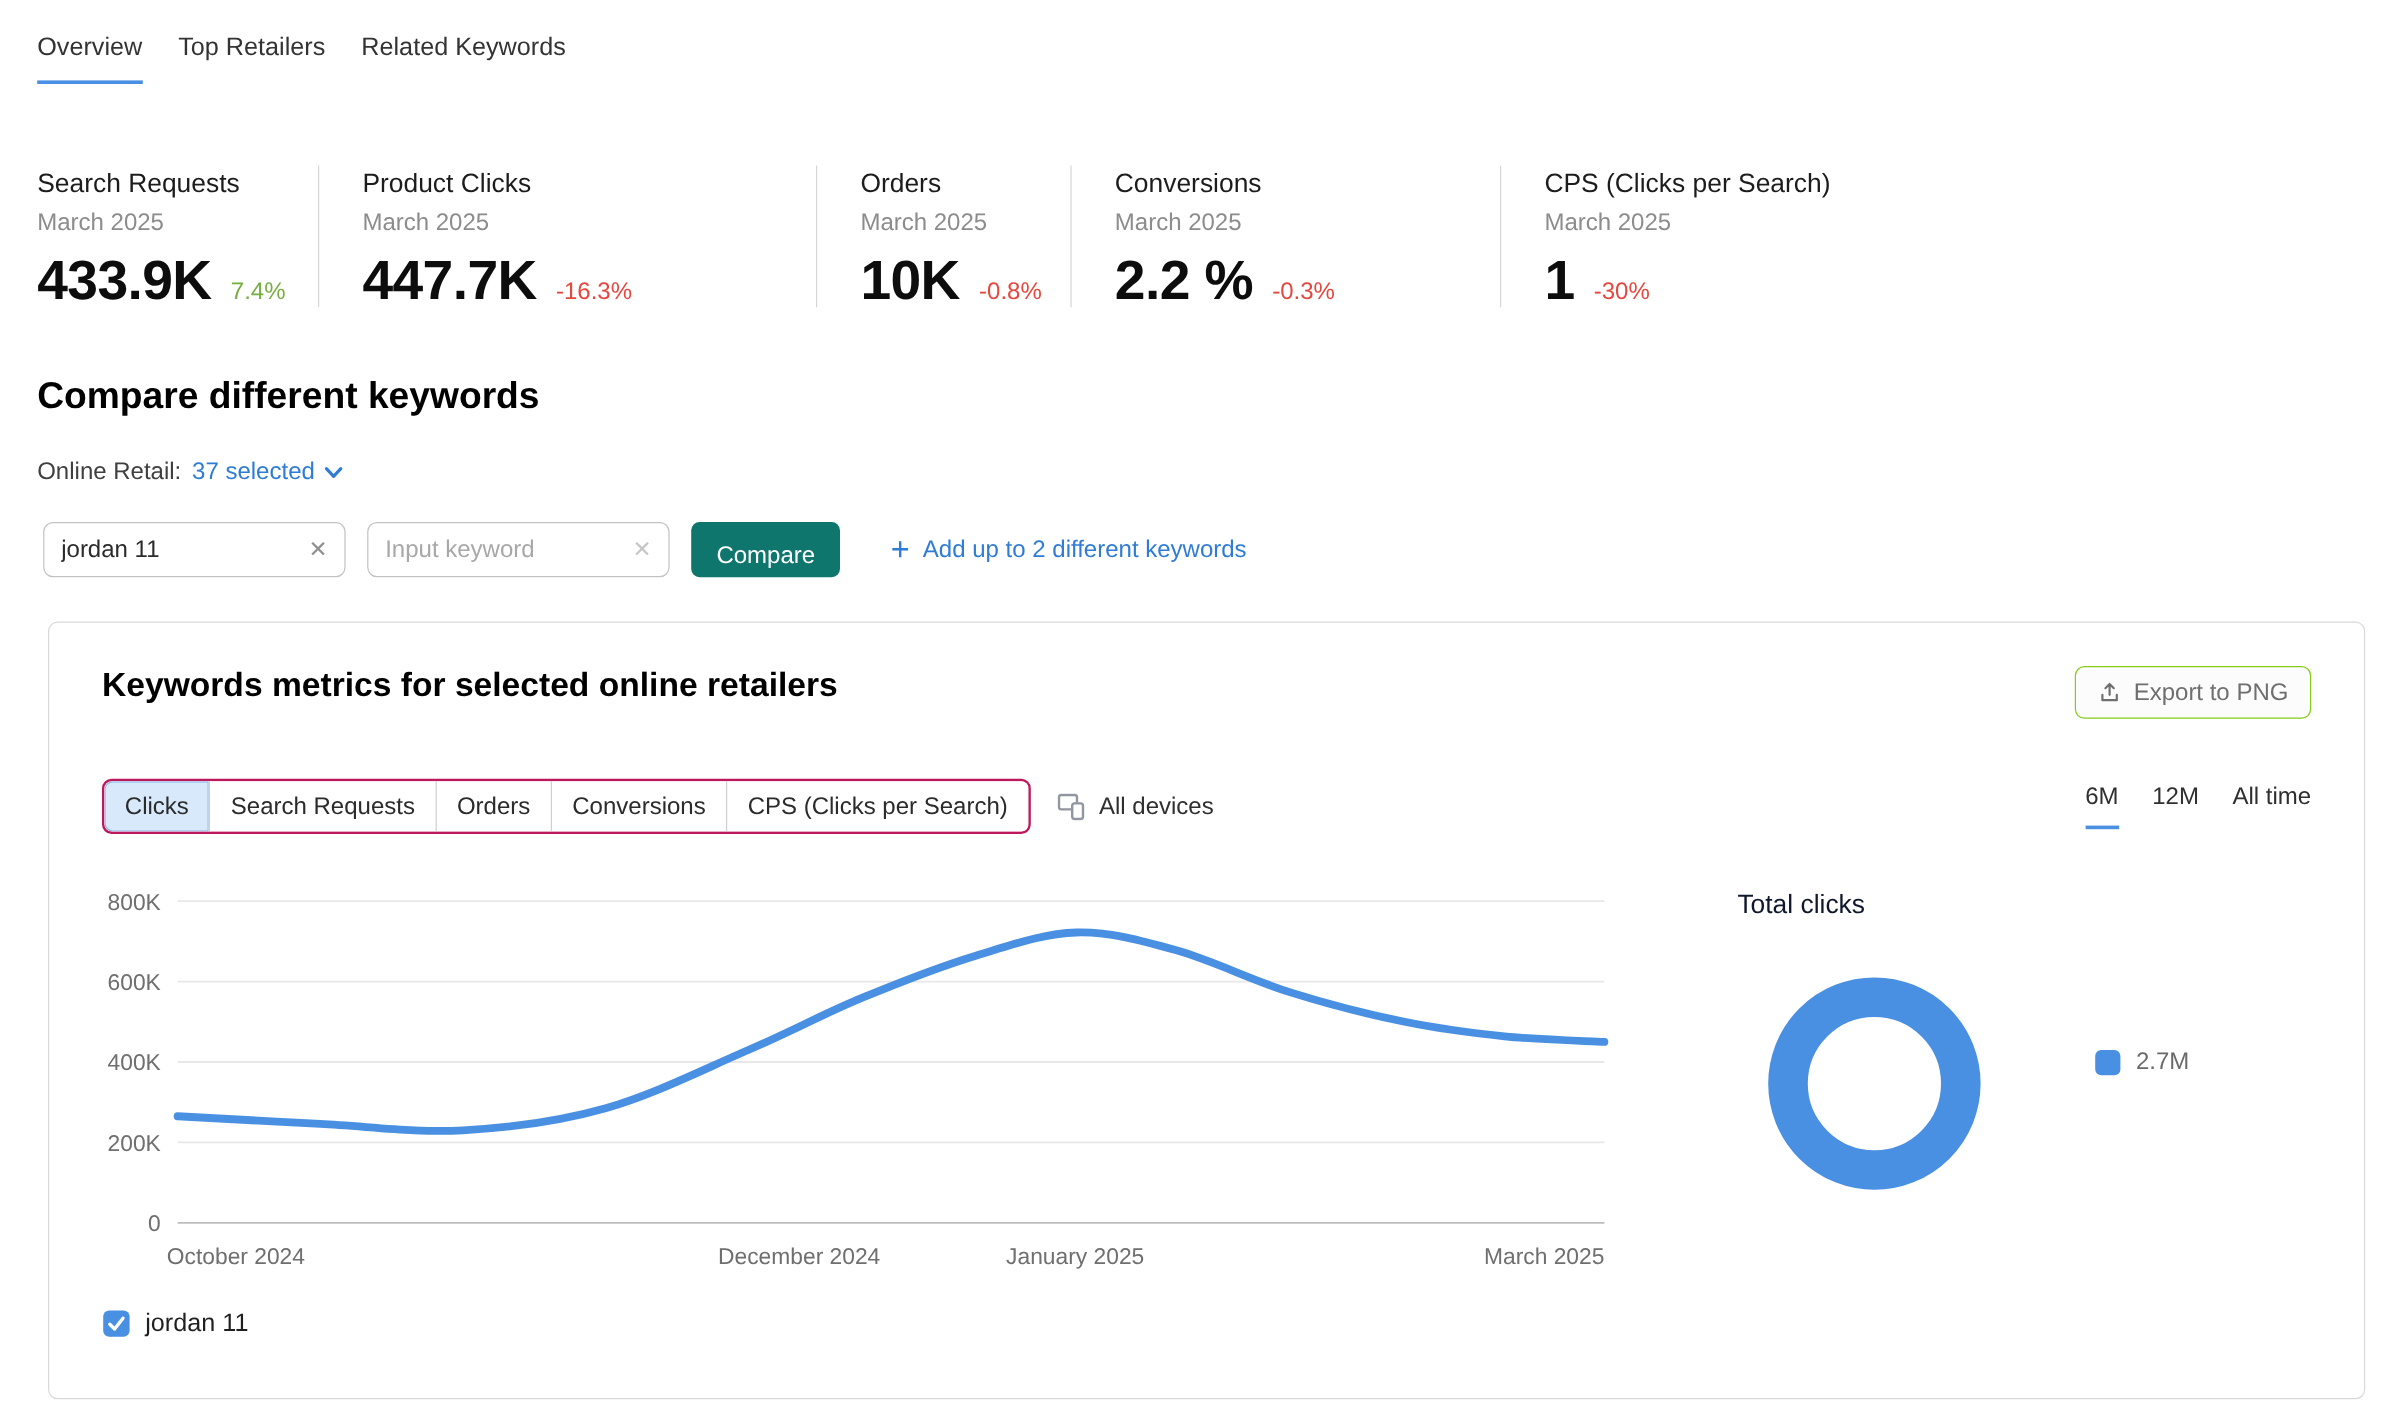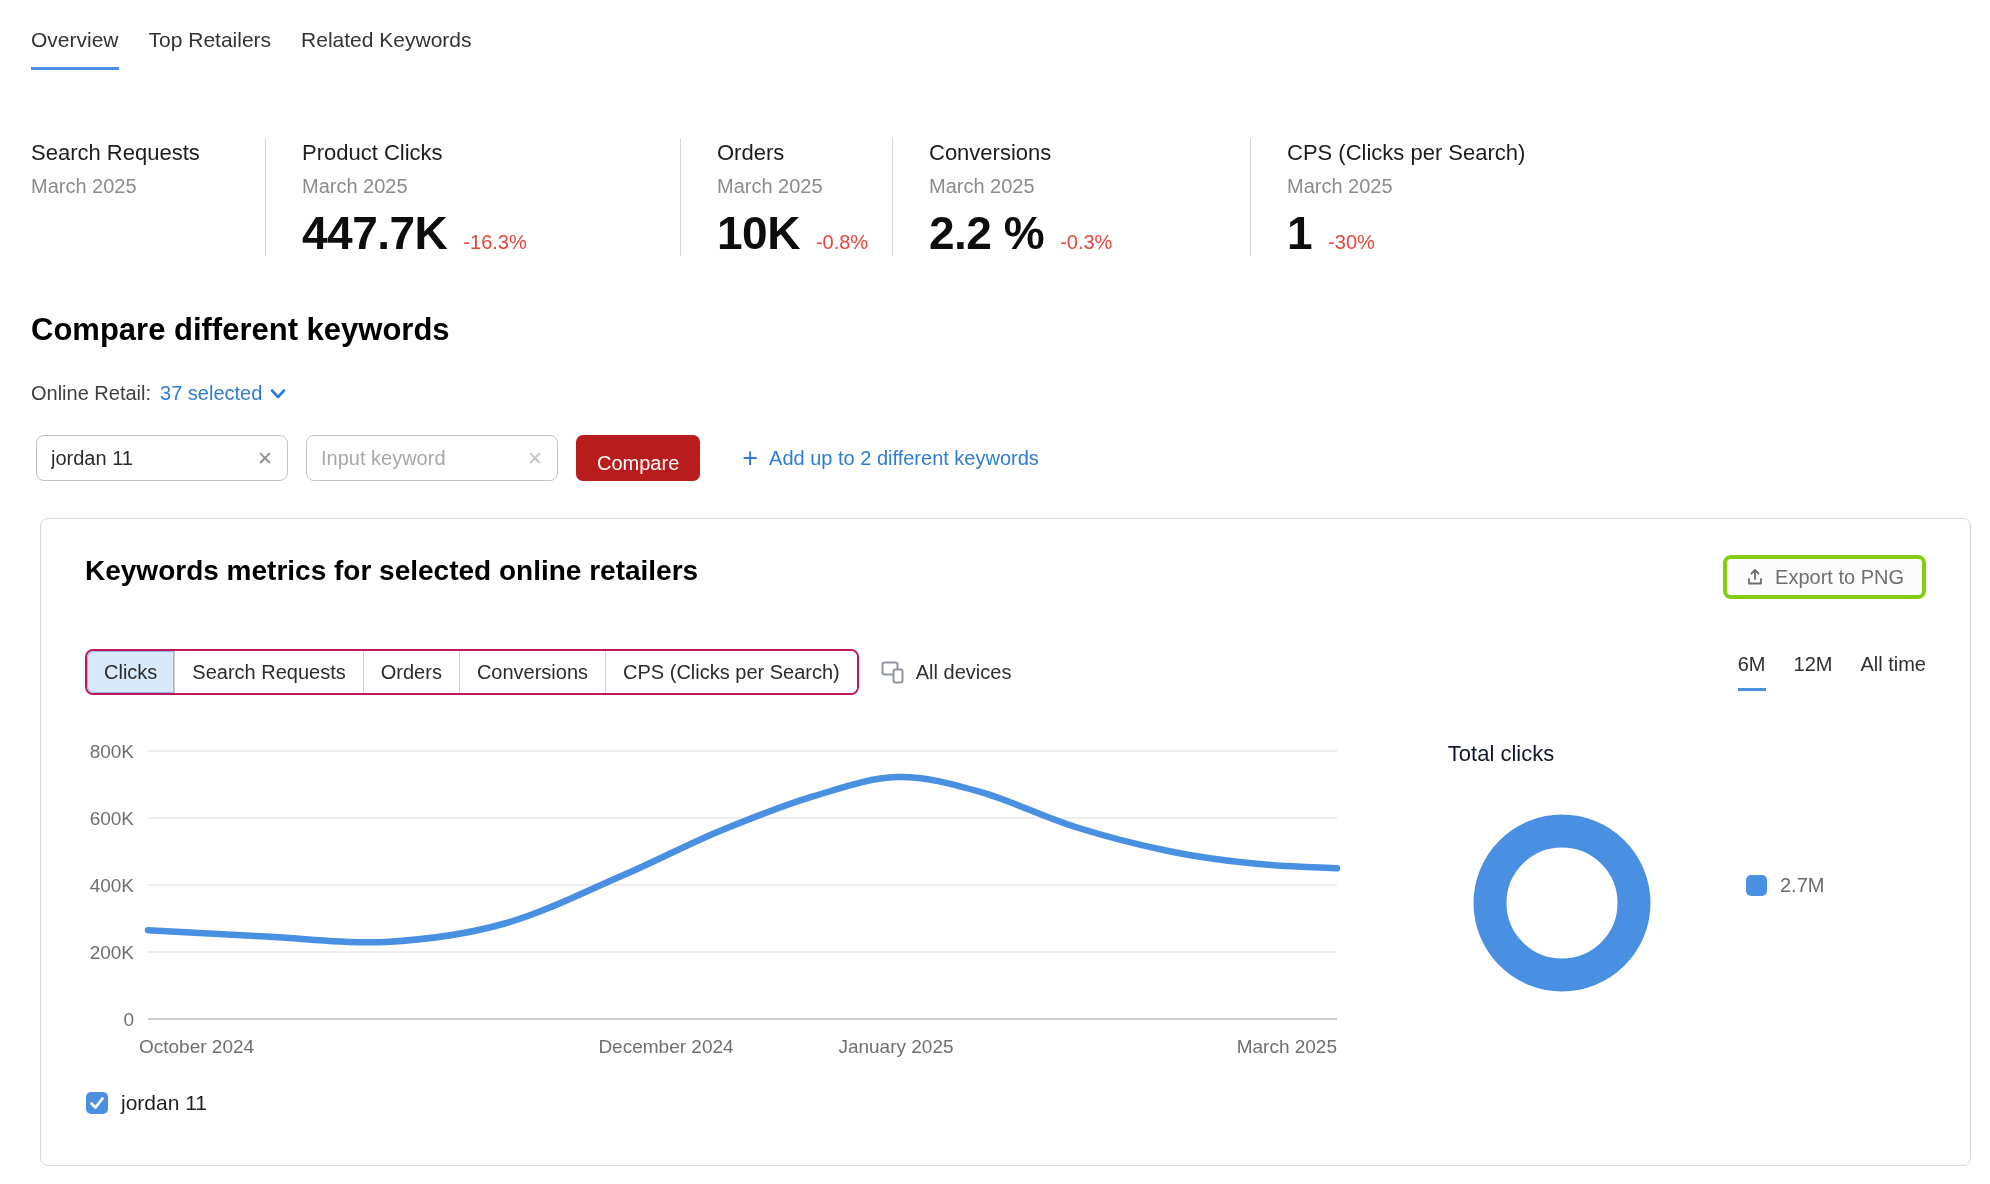"433.9K" div.mvalrow { html: none -> <div> <span>433.9K</span> <span>7.4%</span> </div> }
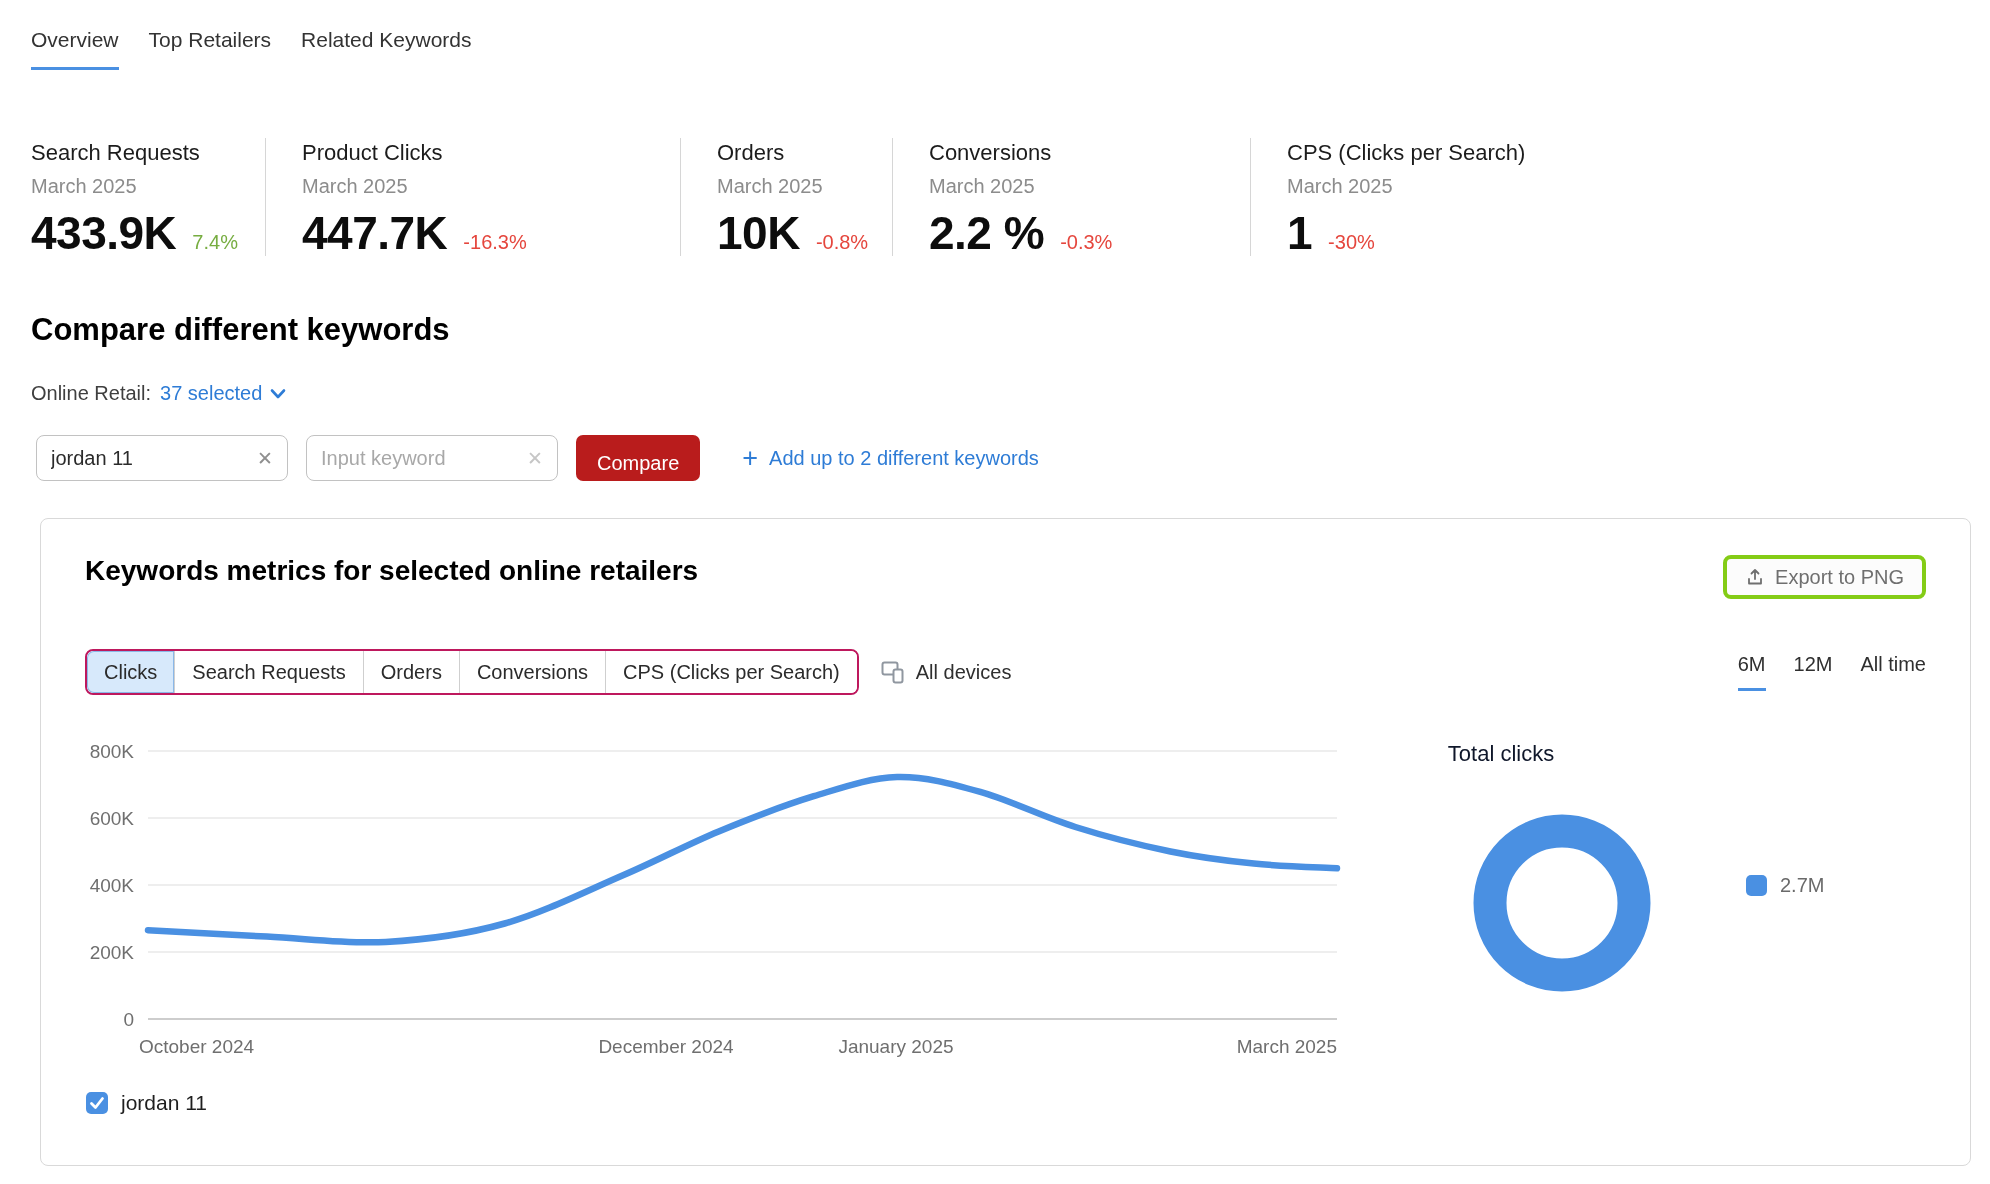"Compare" .compare-btn { background: #b91c1c -> #0f766e }
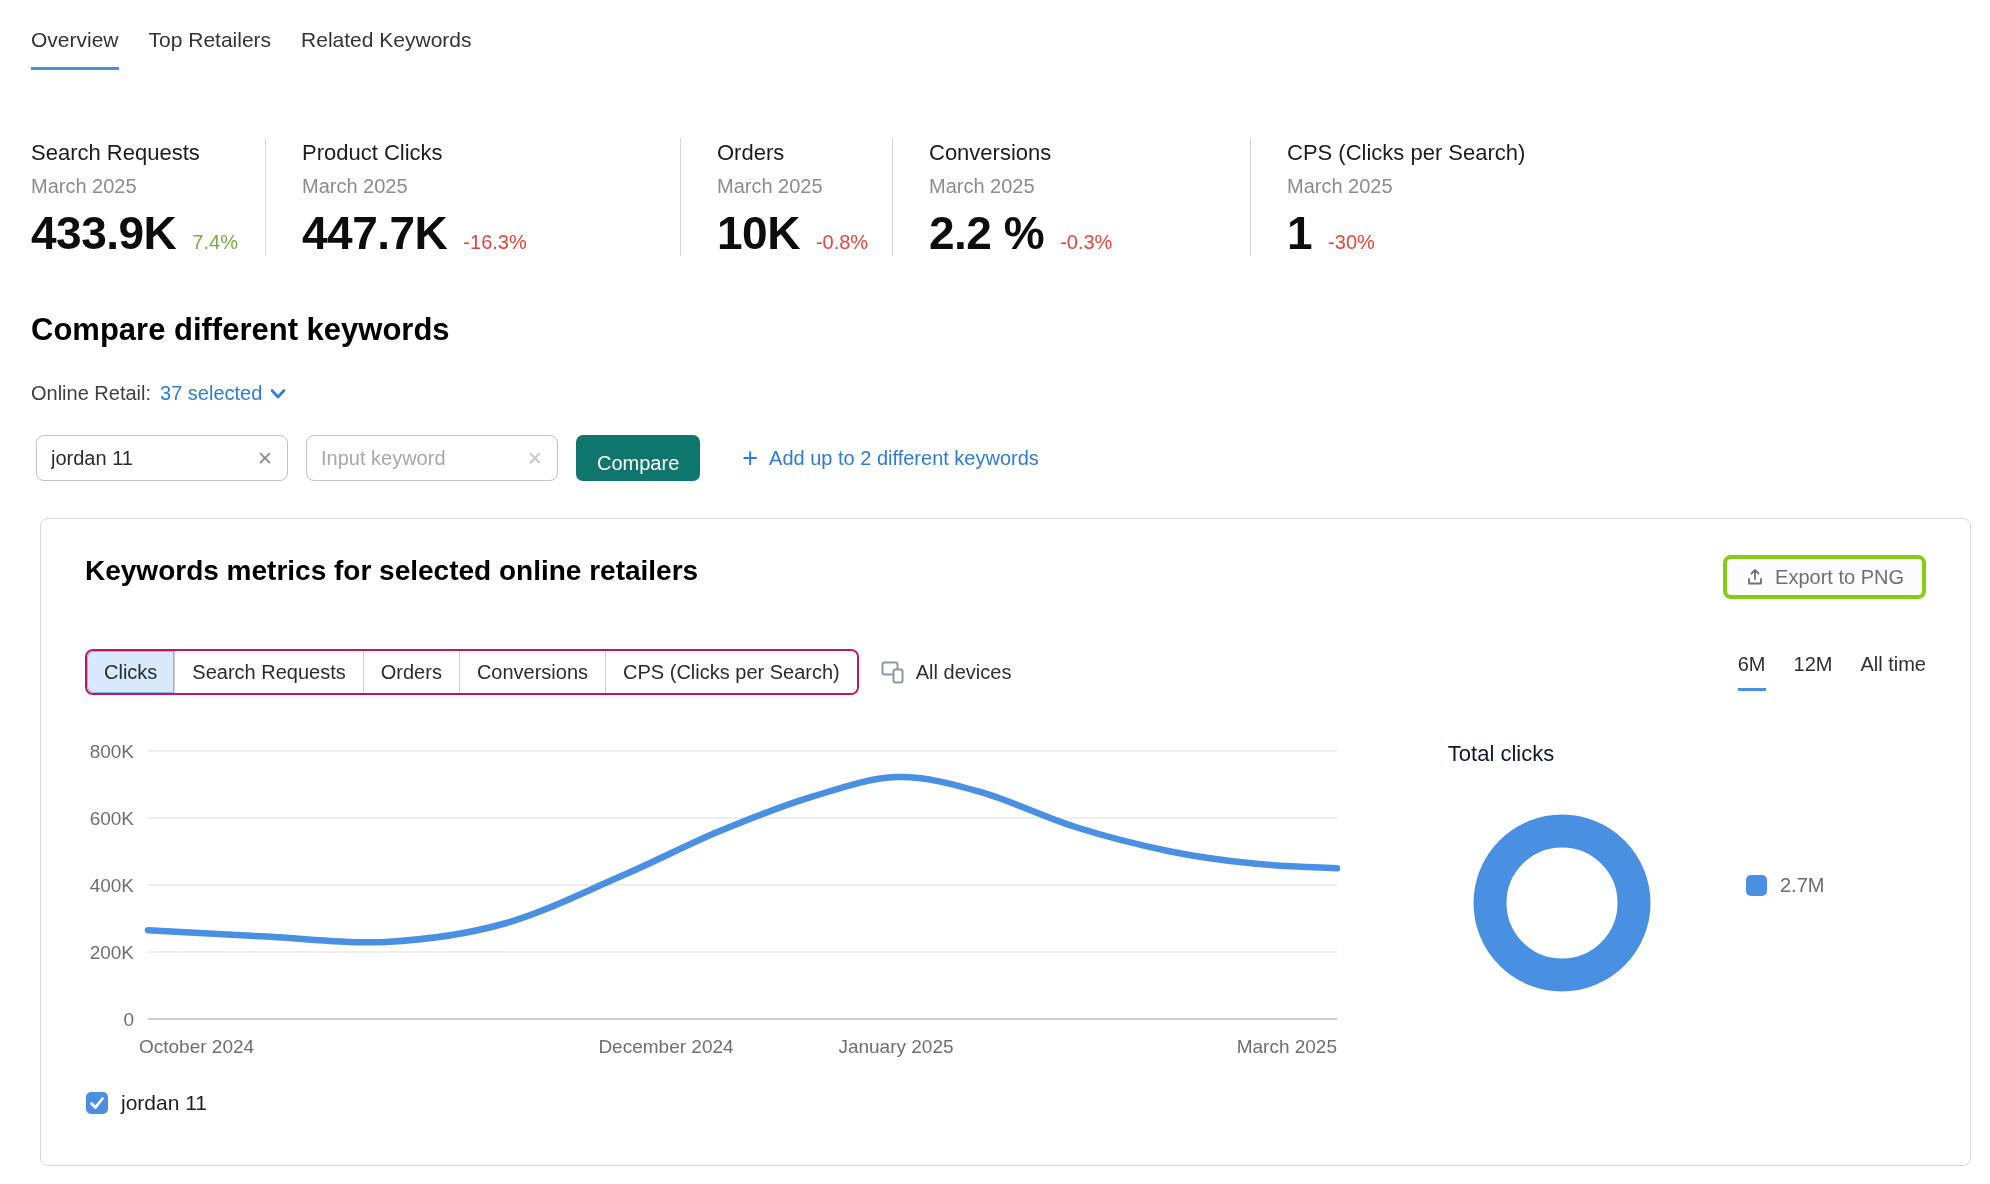"Export to PNG" .export-btn { border: 4px solid #84cc16 -> 1px solid #84cc16 }
